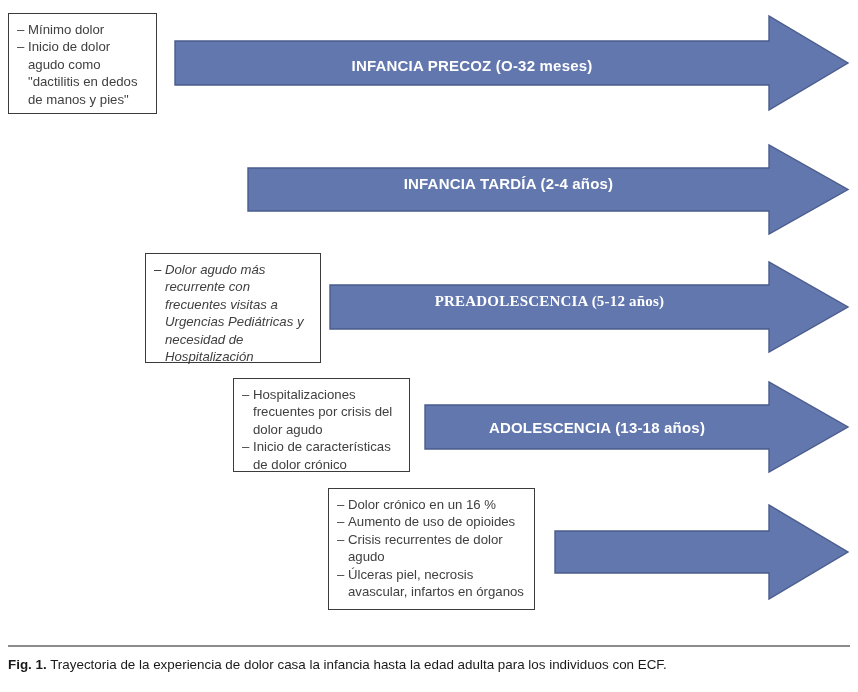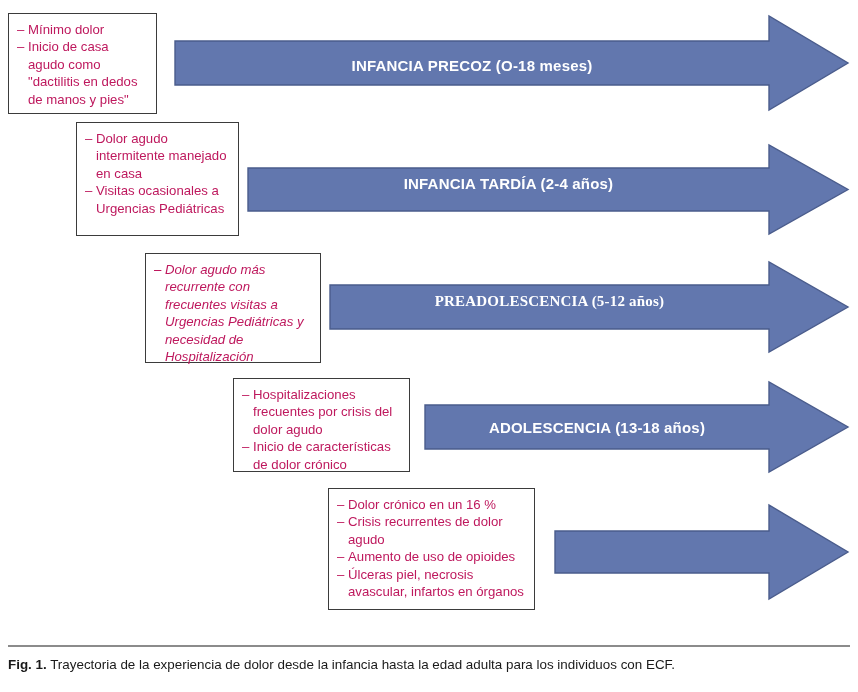"Mínimo dolor" .note-box { color: #be185d -> #404040 }
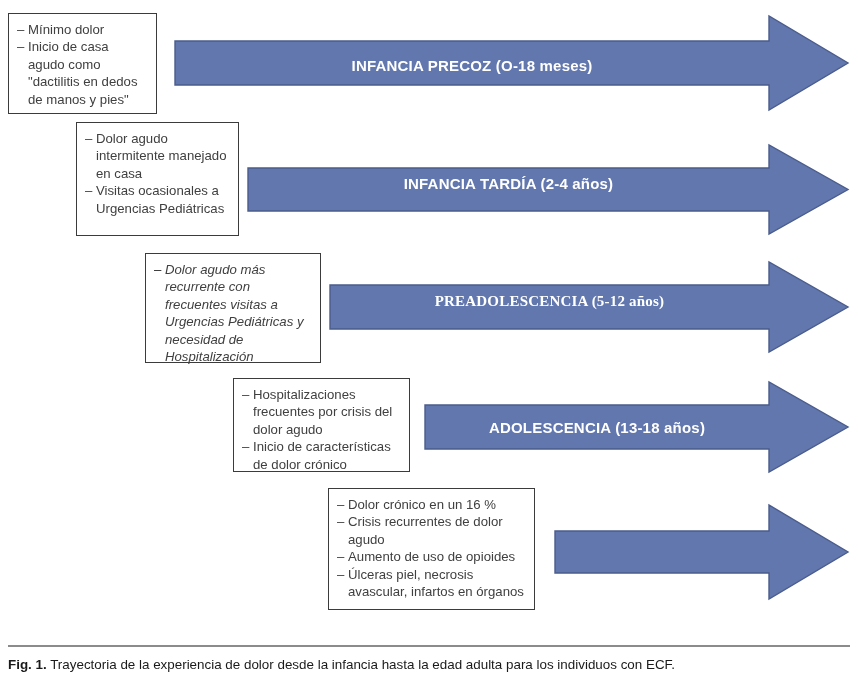"Inicio de casa agudo como" li { text: casa -> dolor }
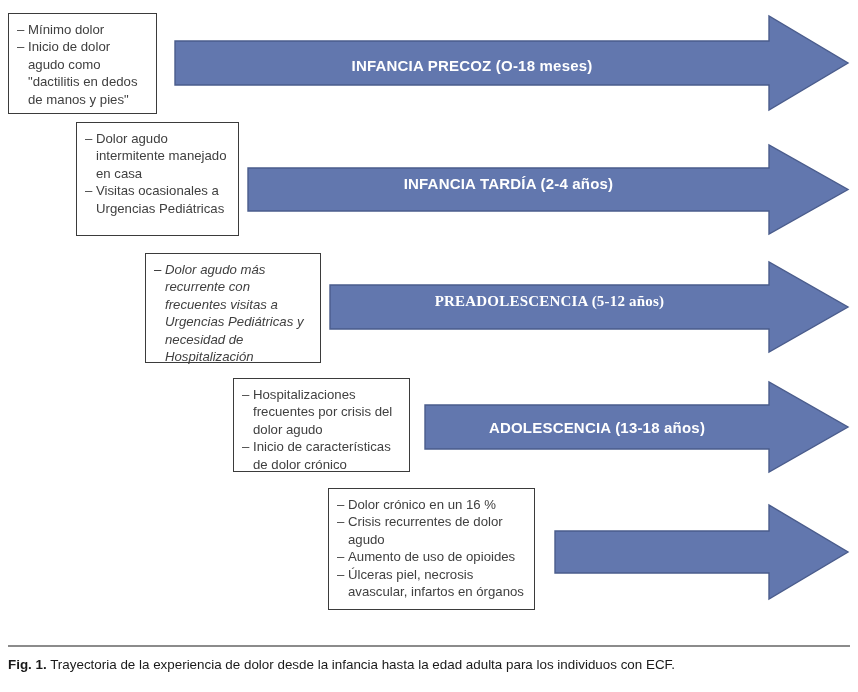"INFANCIA PRECOZ (O-18 meses)" div.arrow-label { text: O-18 -> O-32 }
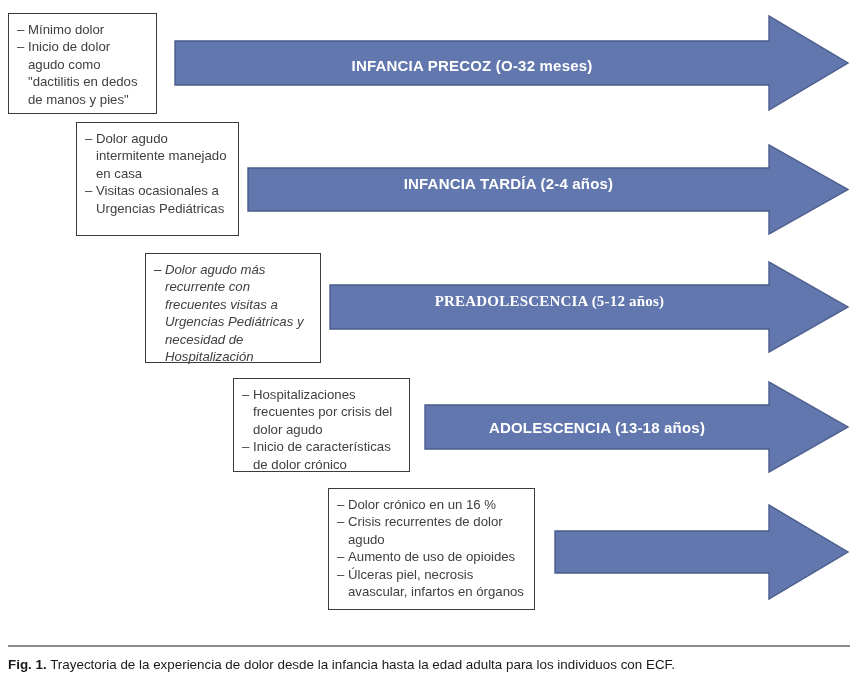"Dolor agudo intermitente manejado en" div.note-box { html: <div> <ul> <li>Dolor agudo intermitente manejado en casa</li> <li>Visitas ocasionales a Urgencias Pediátricas</li> </ul> </div> -> none }
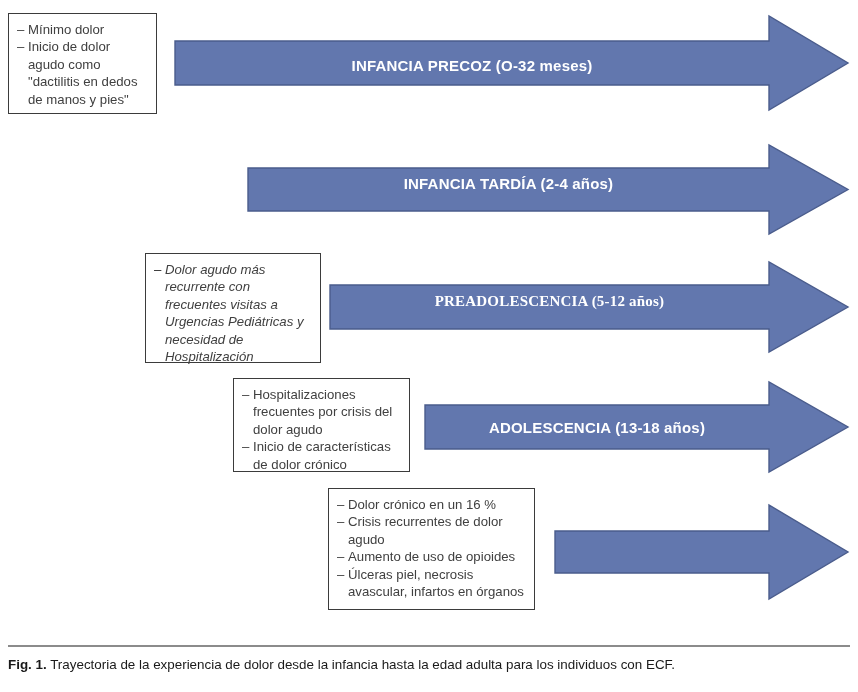"Crisis recurrentes de dolor agudo" li { order: before "Aumento de uso de opioides" -> after "Aumento de uso de opioides" }
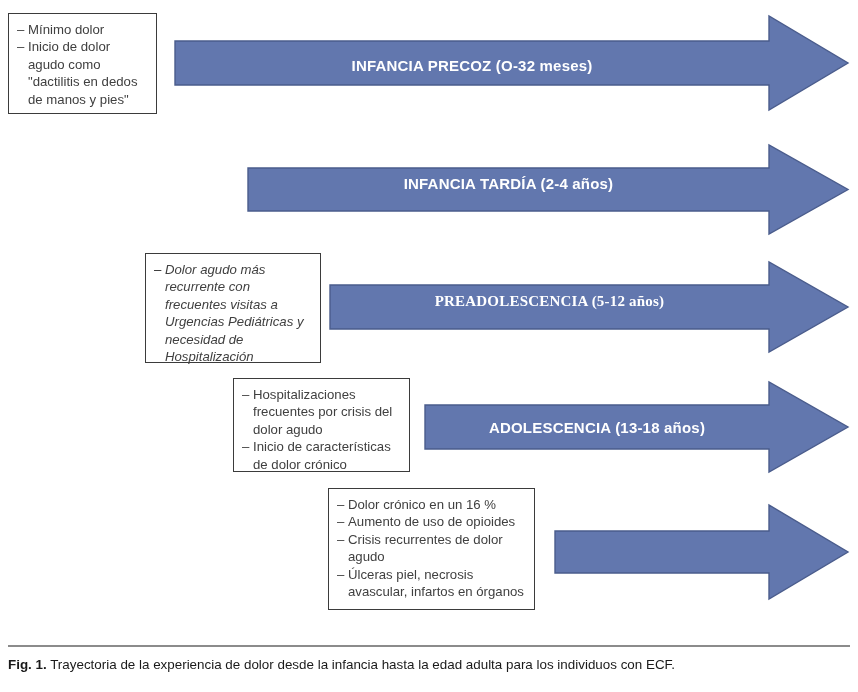"Trayectoria de la experiencia de" span { text: desde -> casa }
